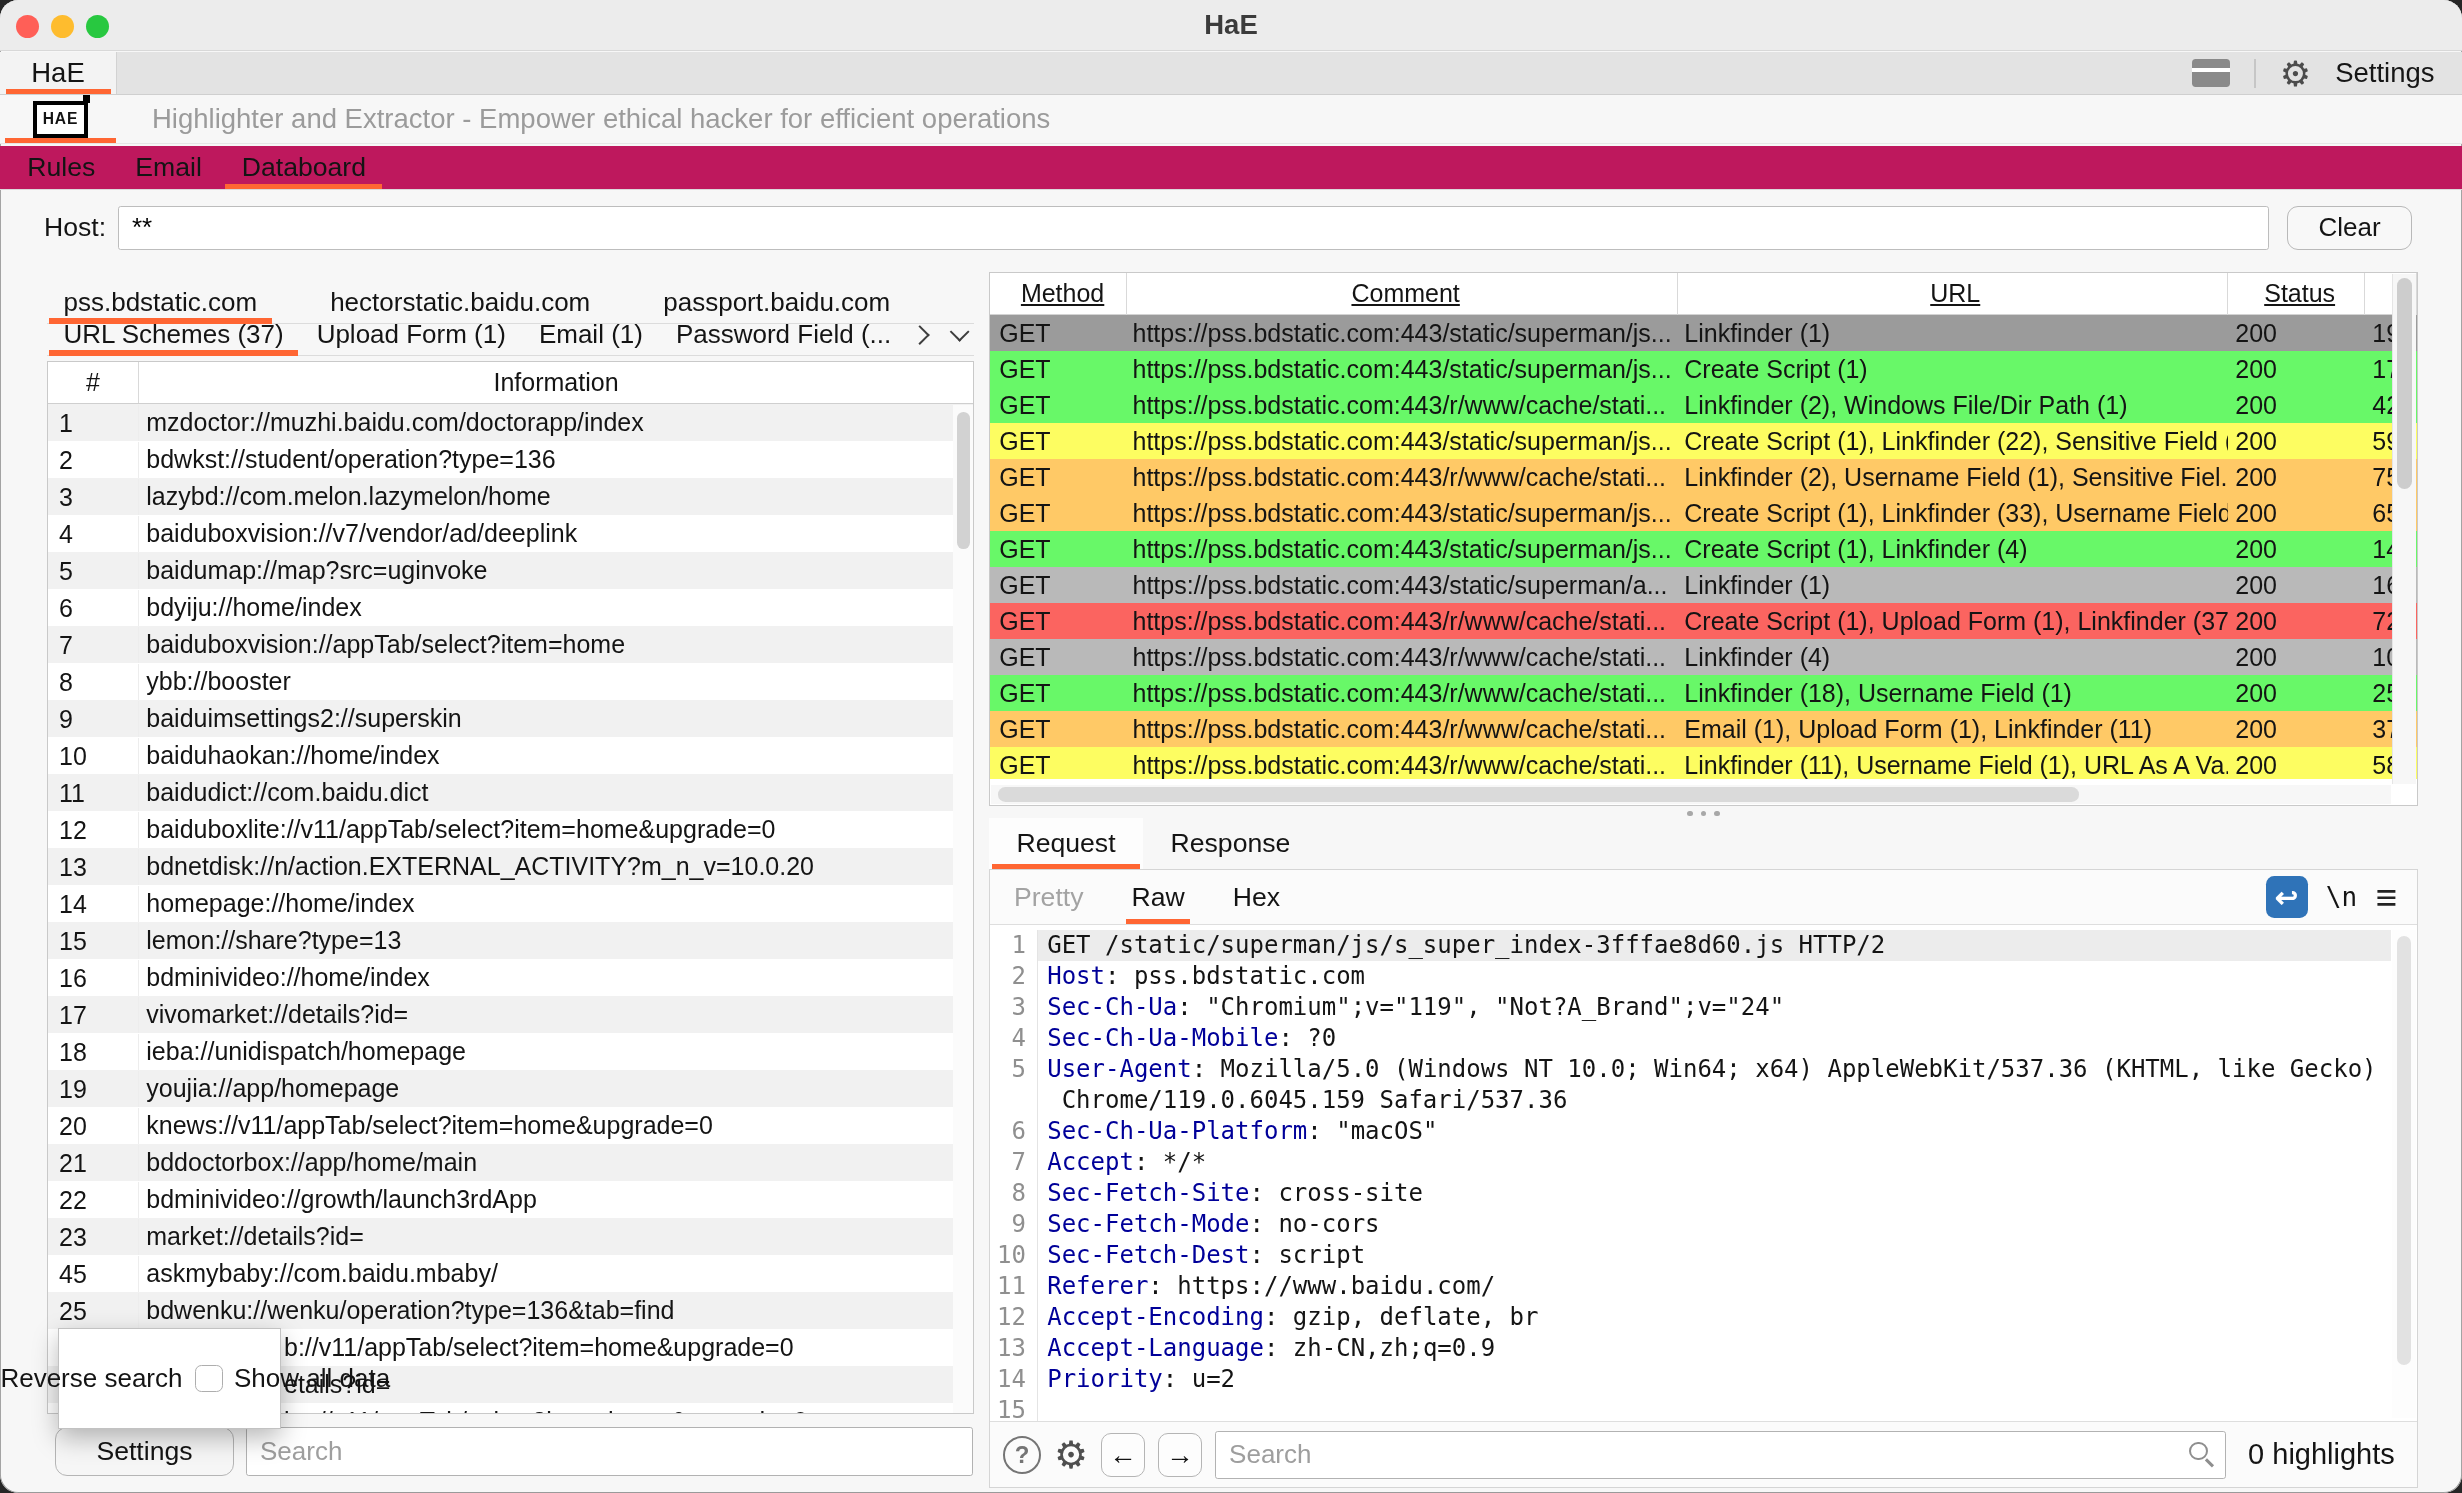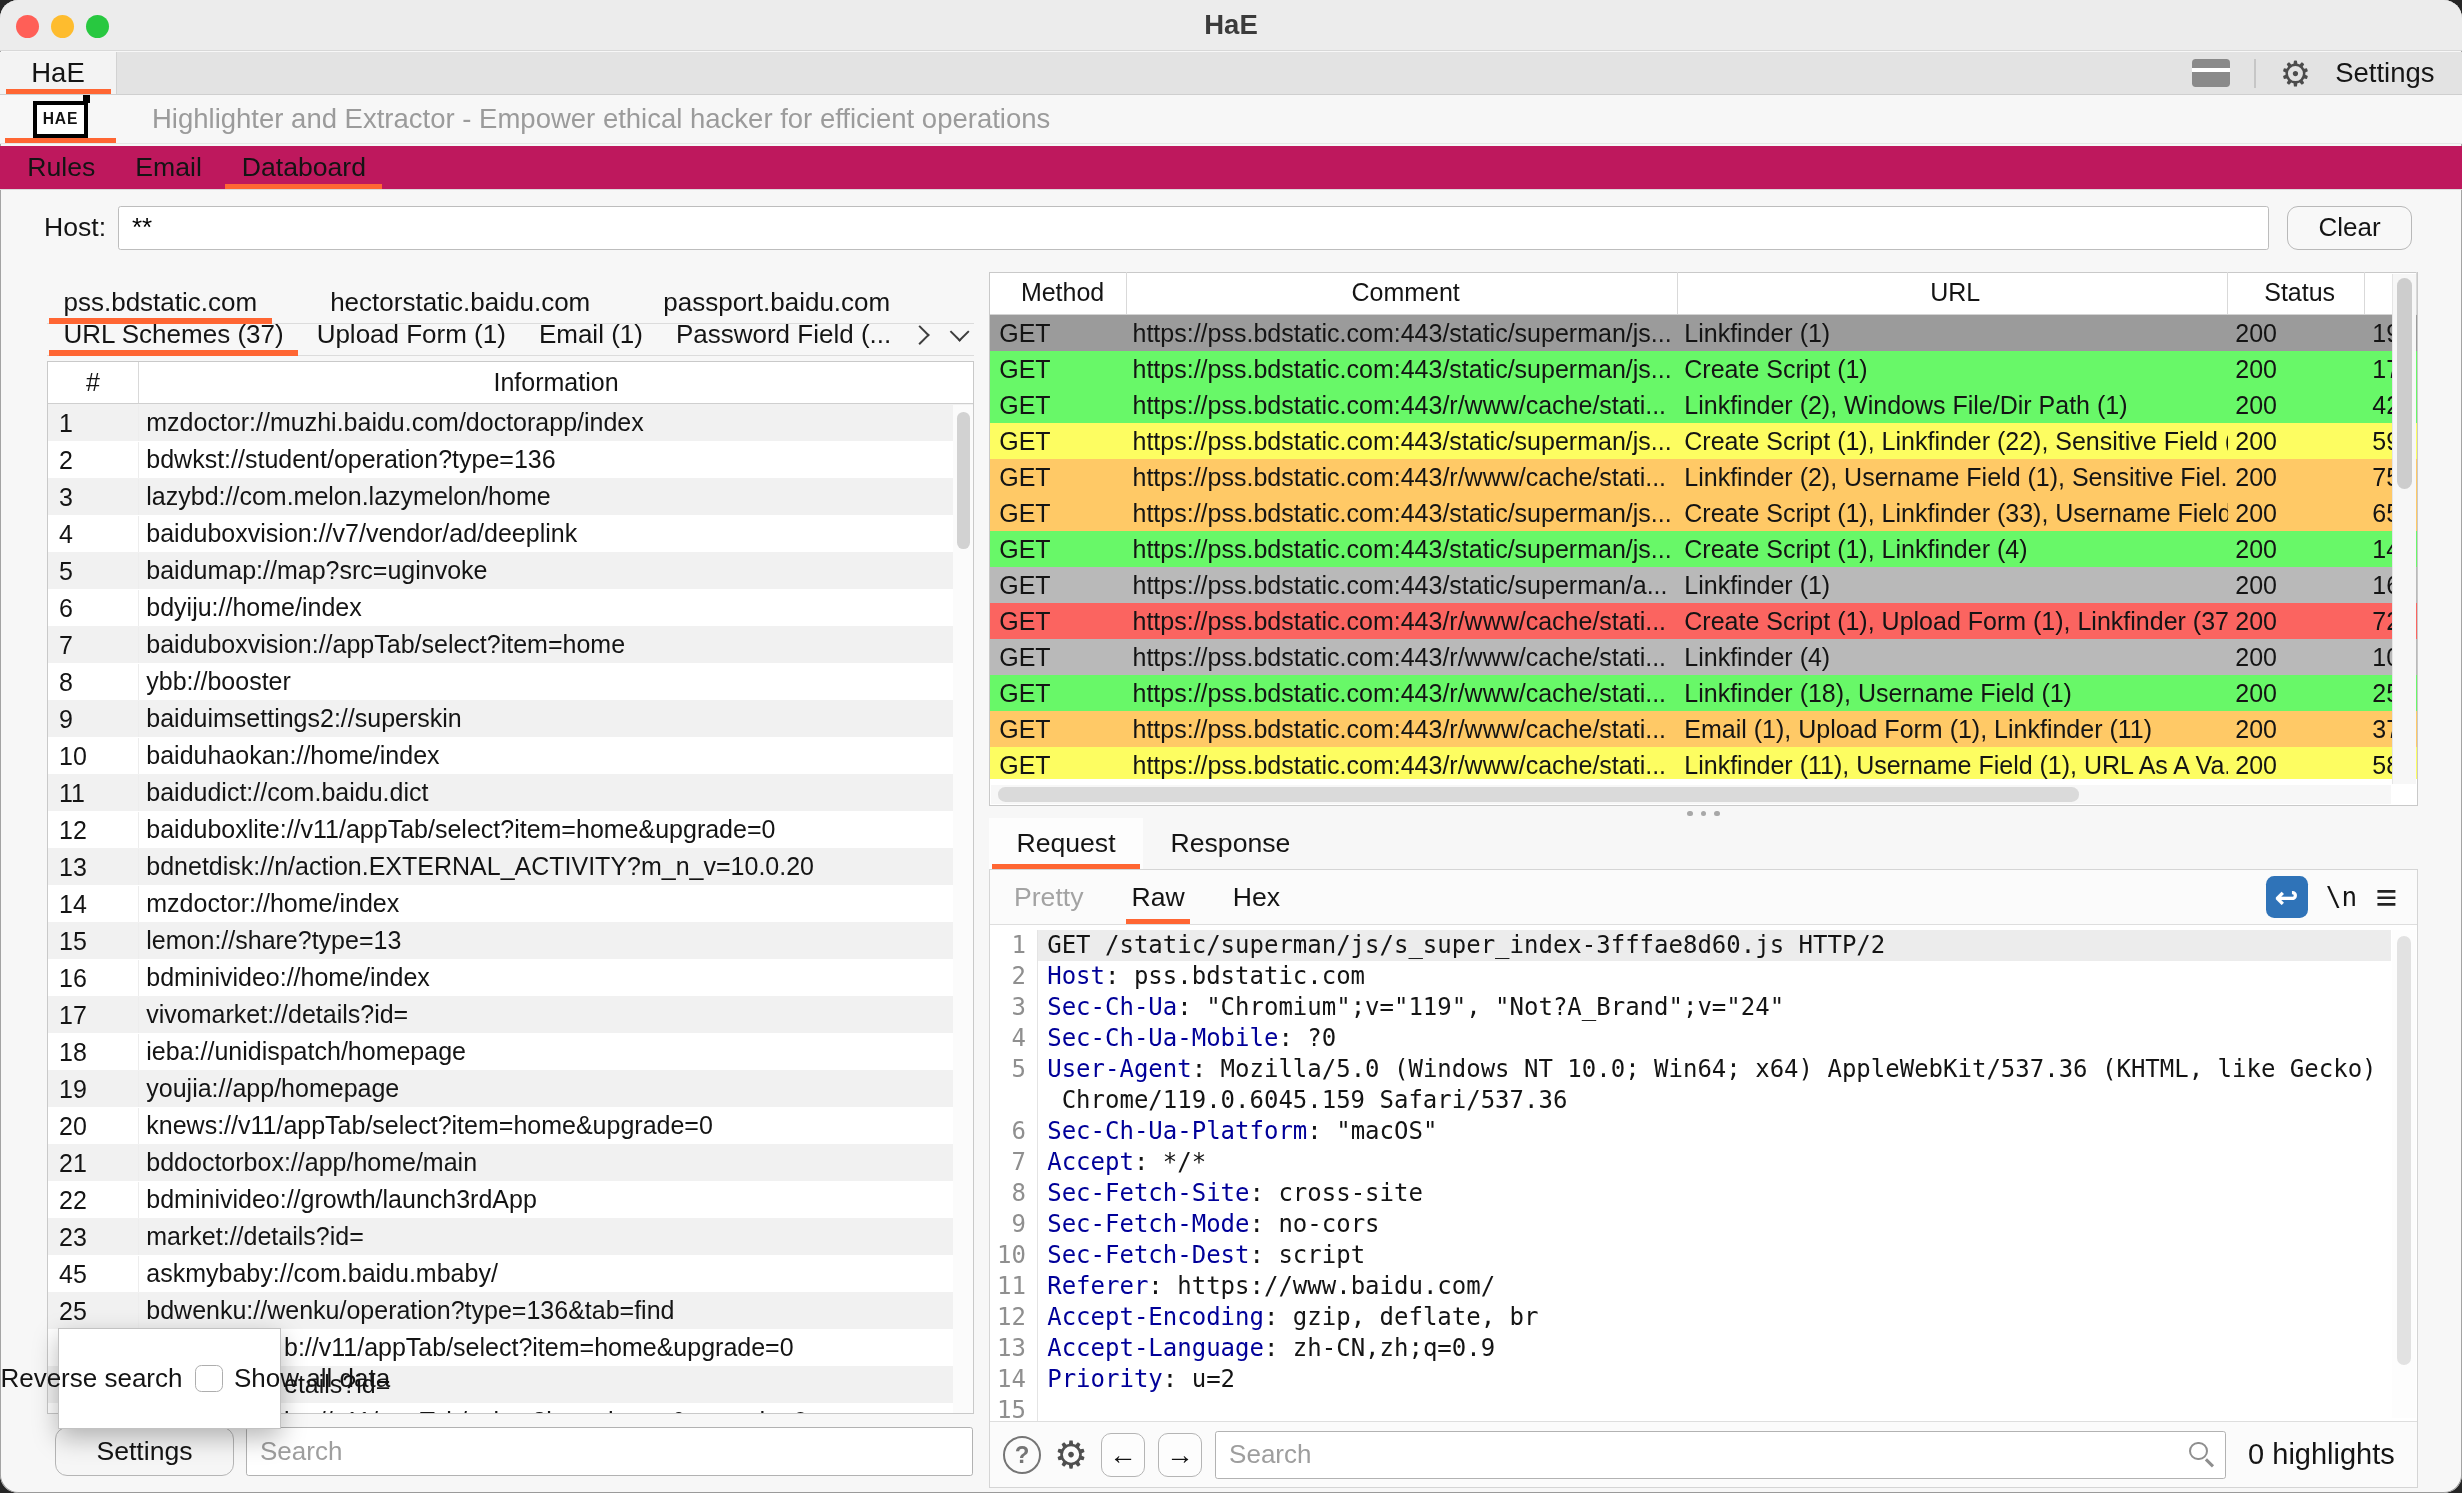"Method" .rt-head { align-items: flex-end -> flex-start; text-decoration: none -> underline }
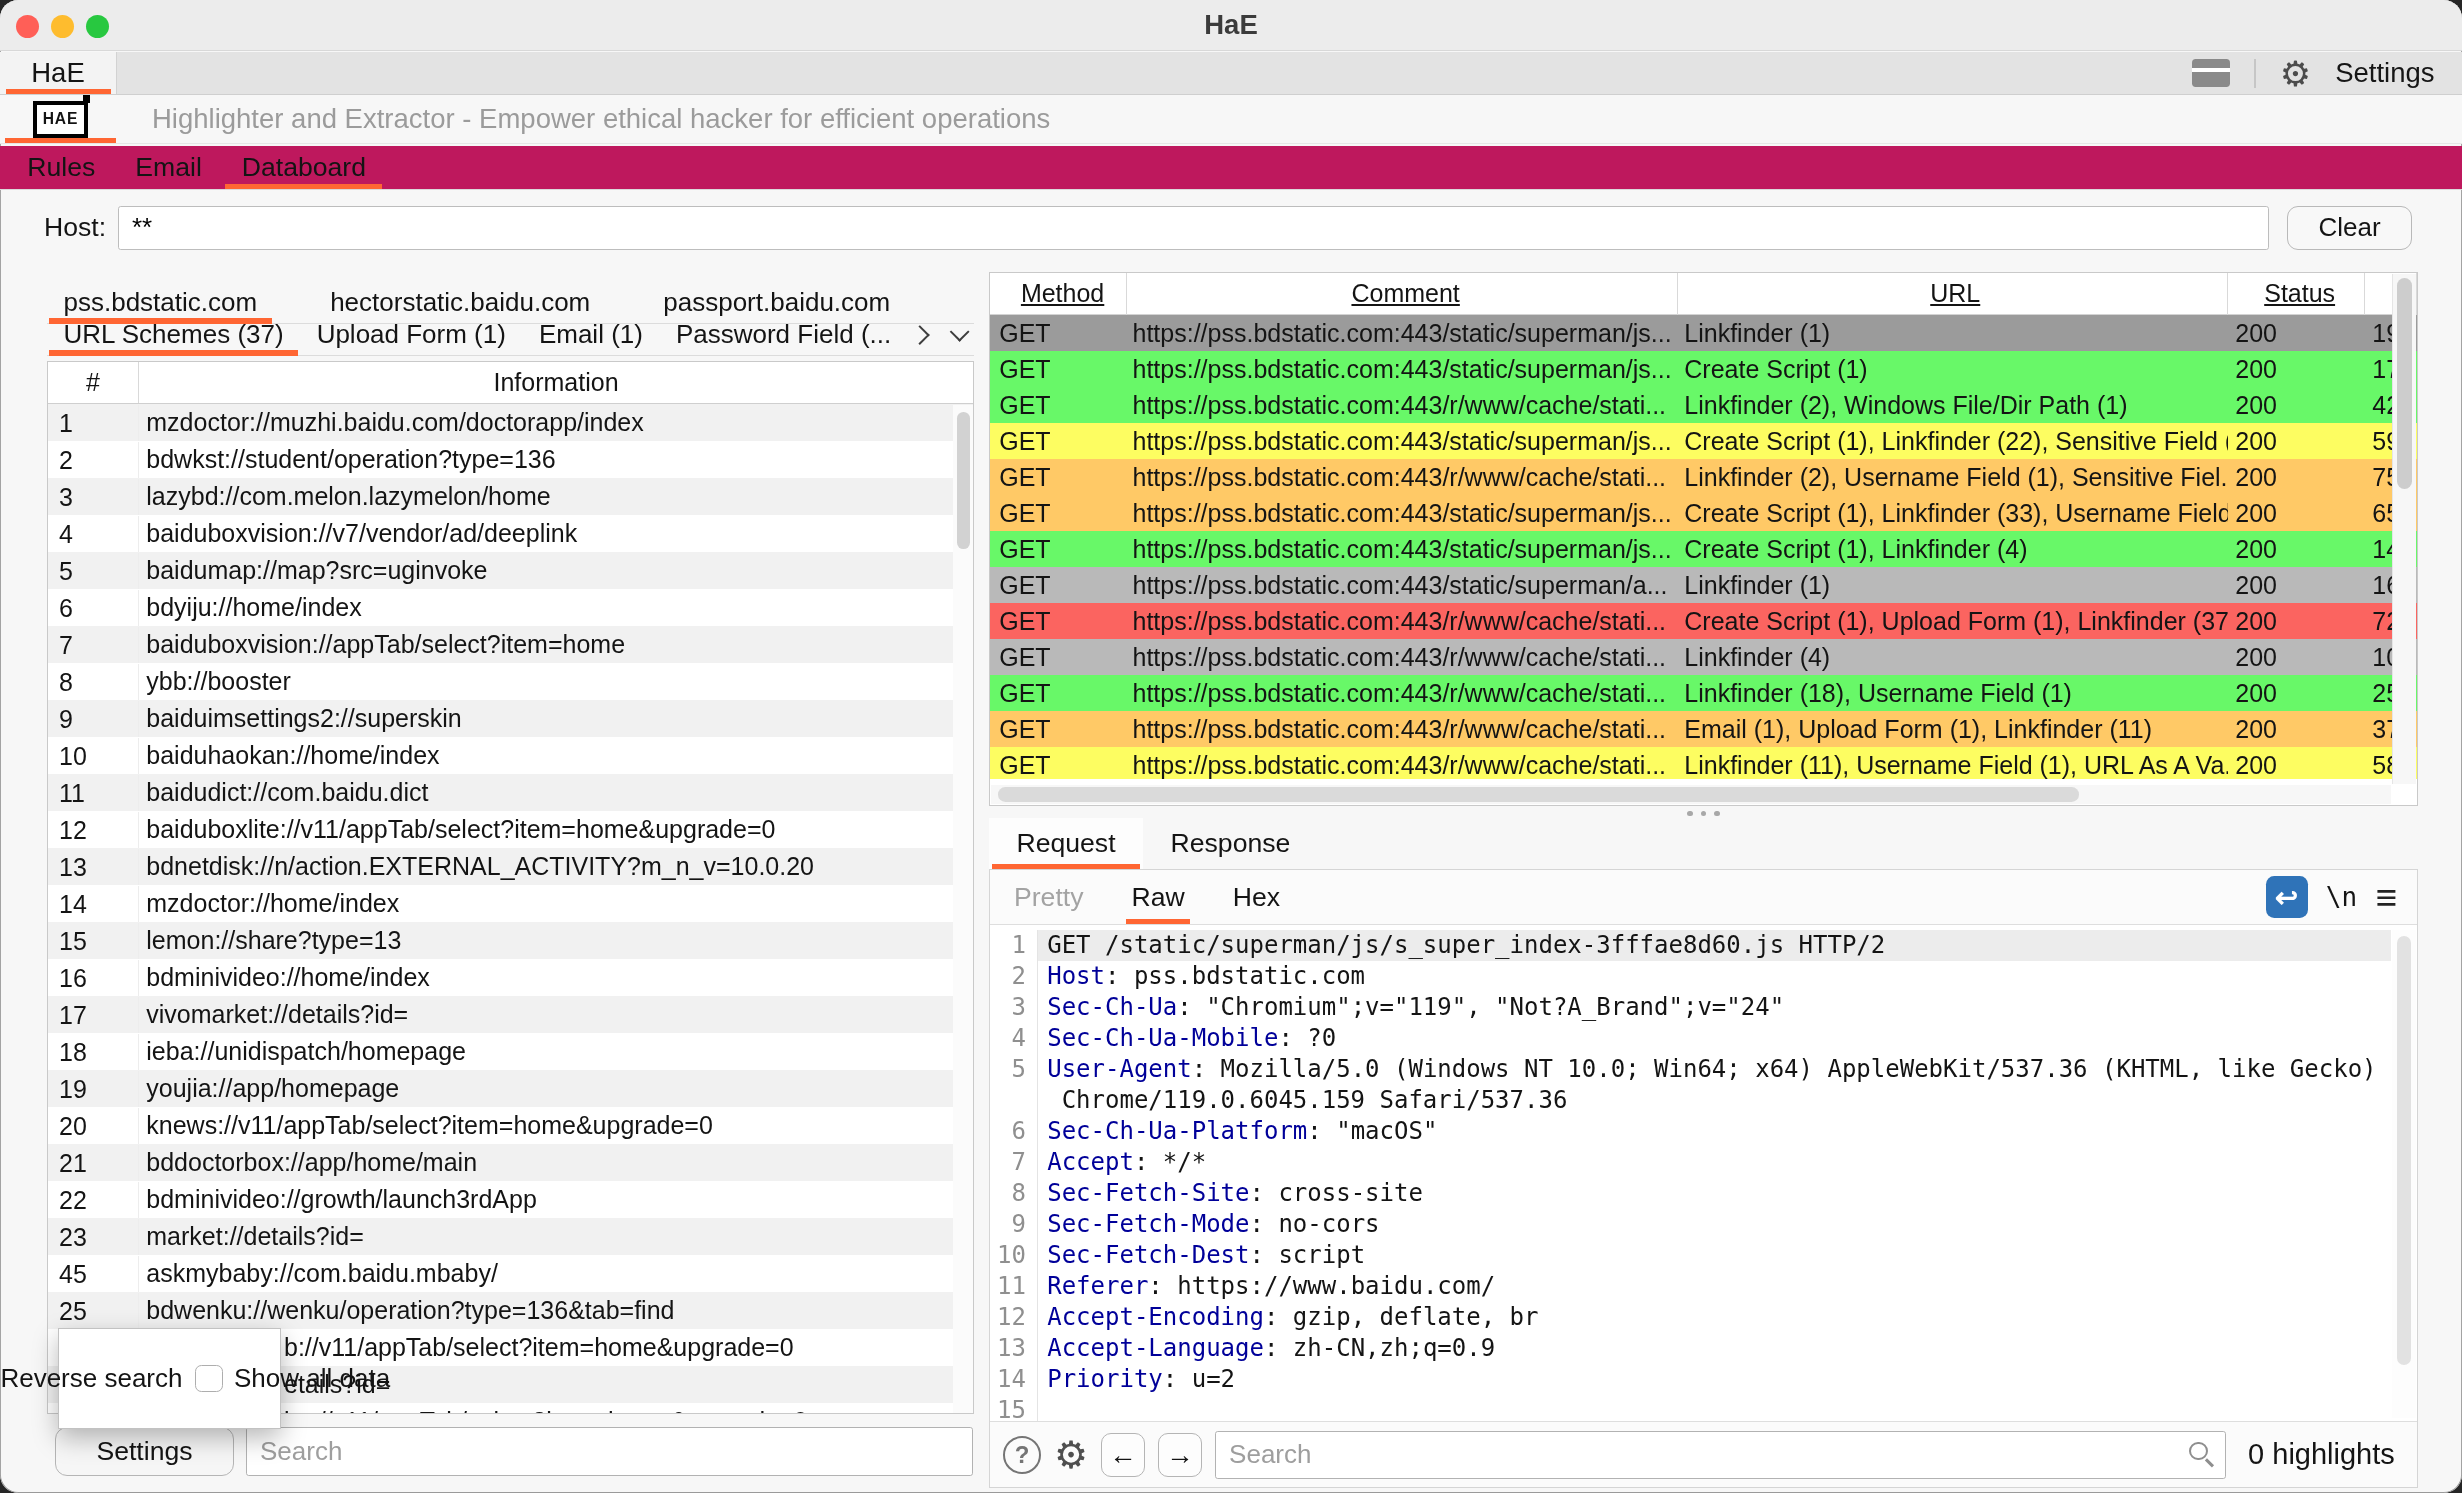"mzdoctor://home/index" span.lt-info { text: mzdoctor://home/index -> homepage://home/index }
